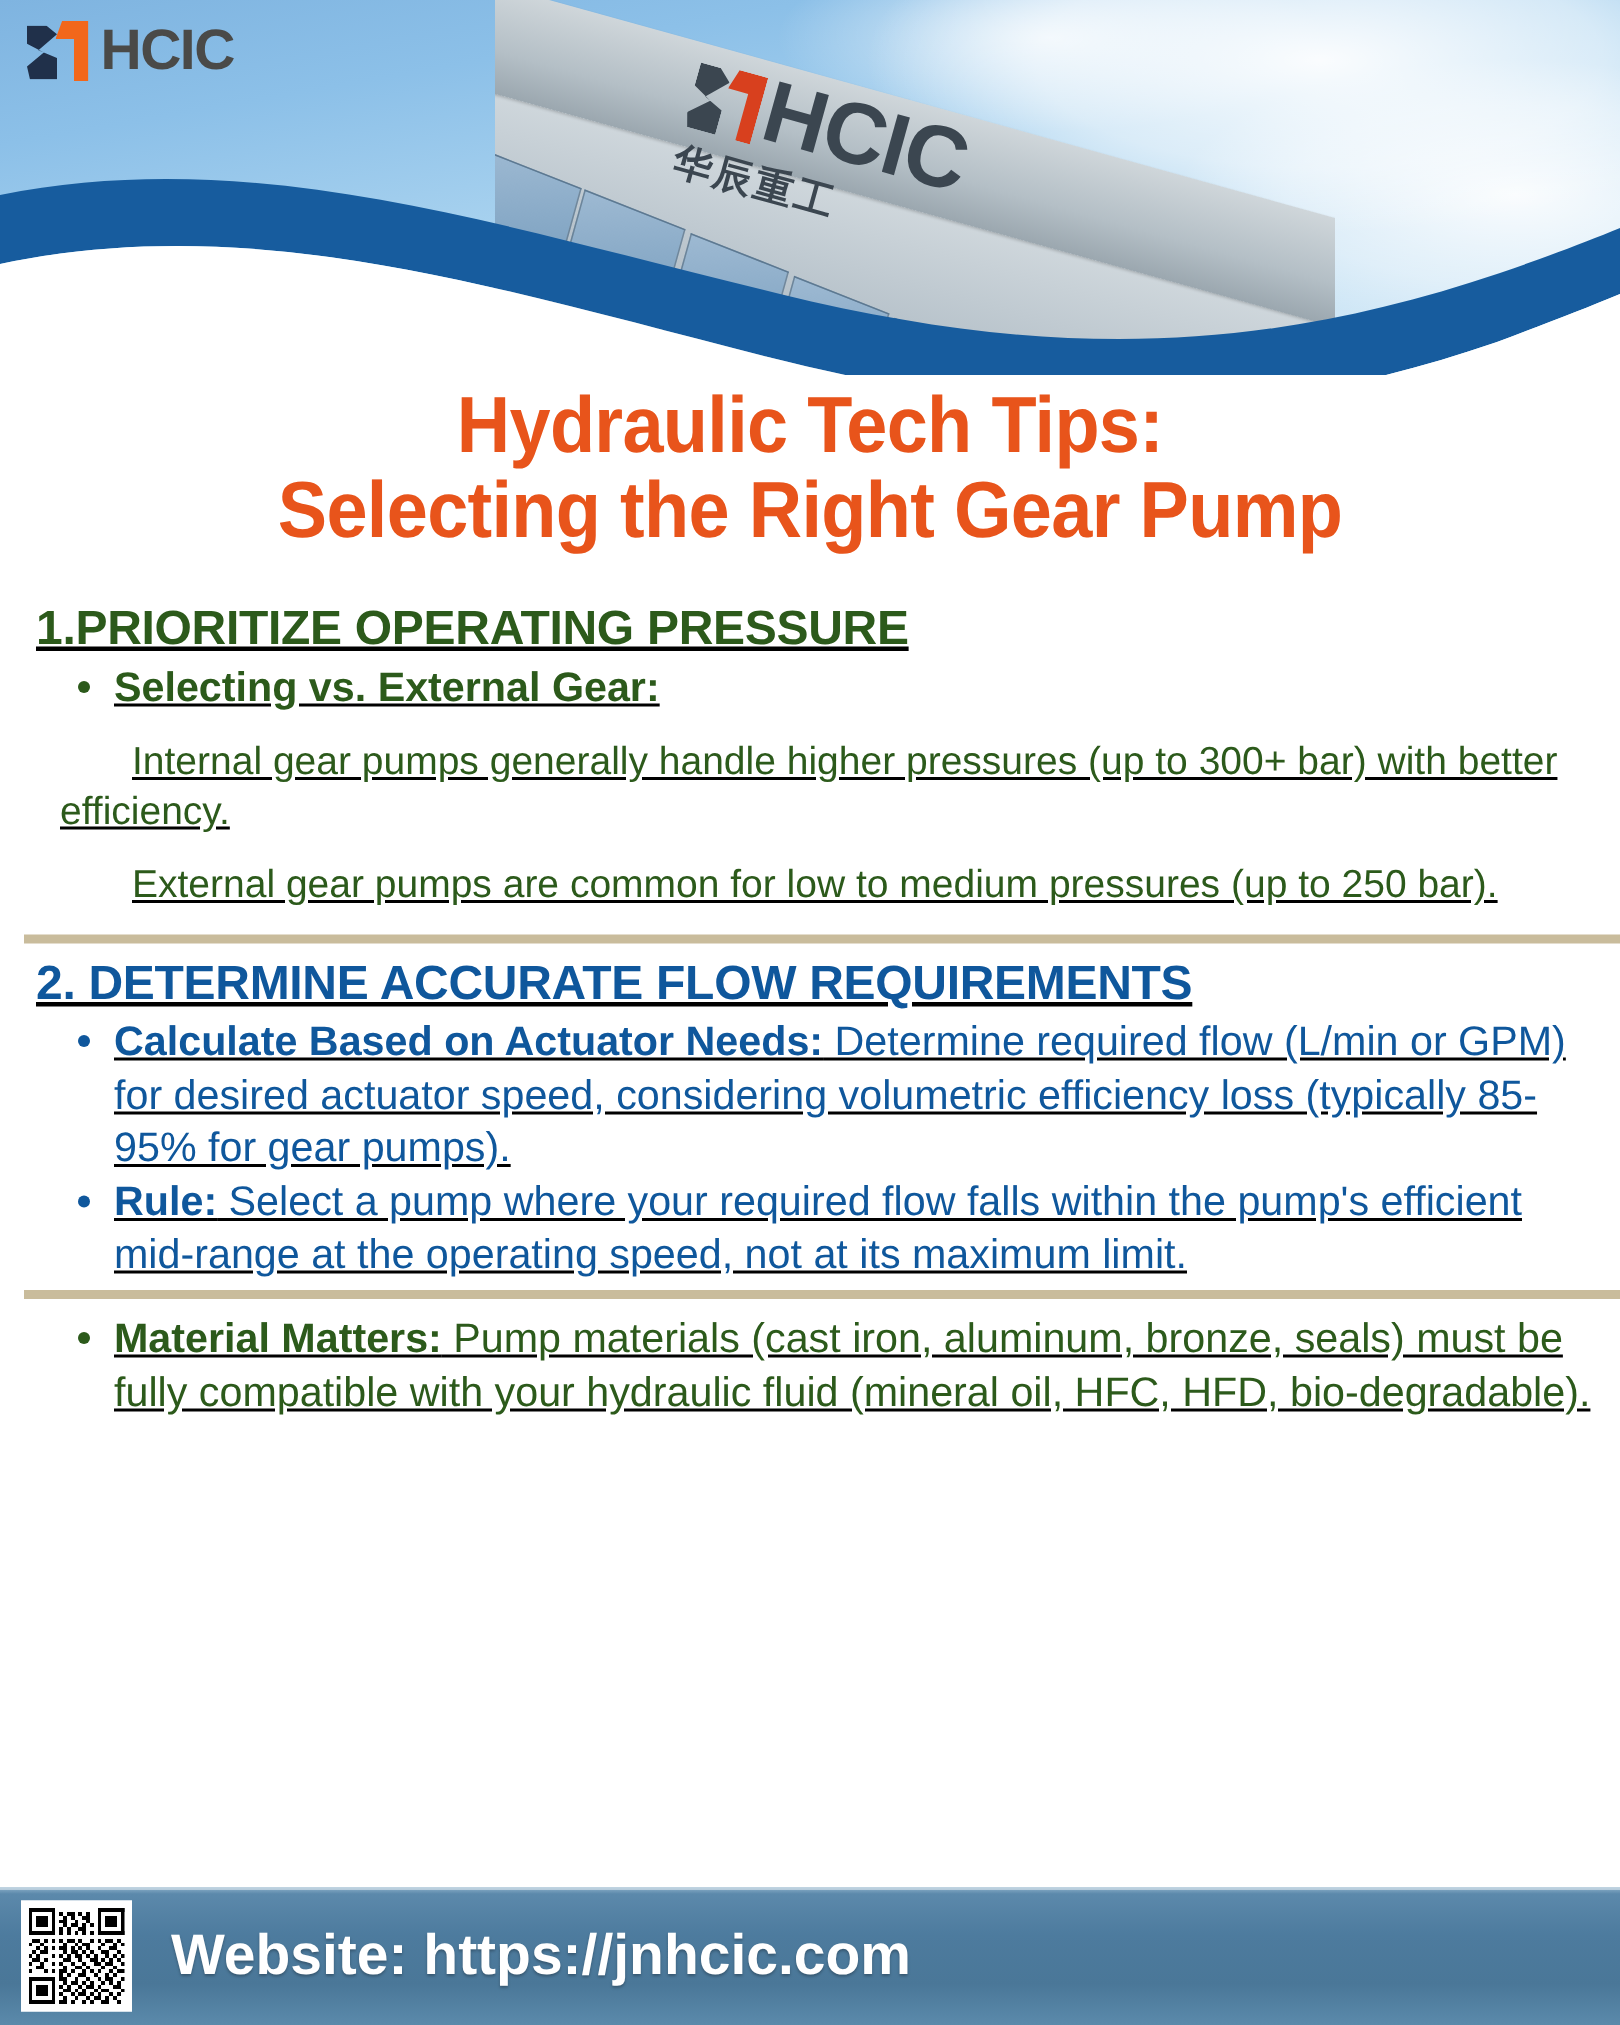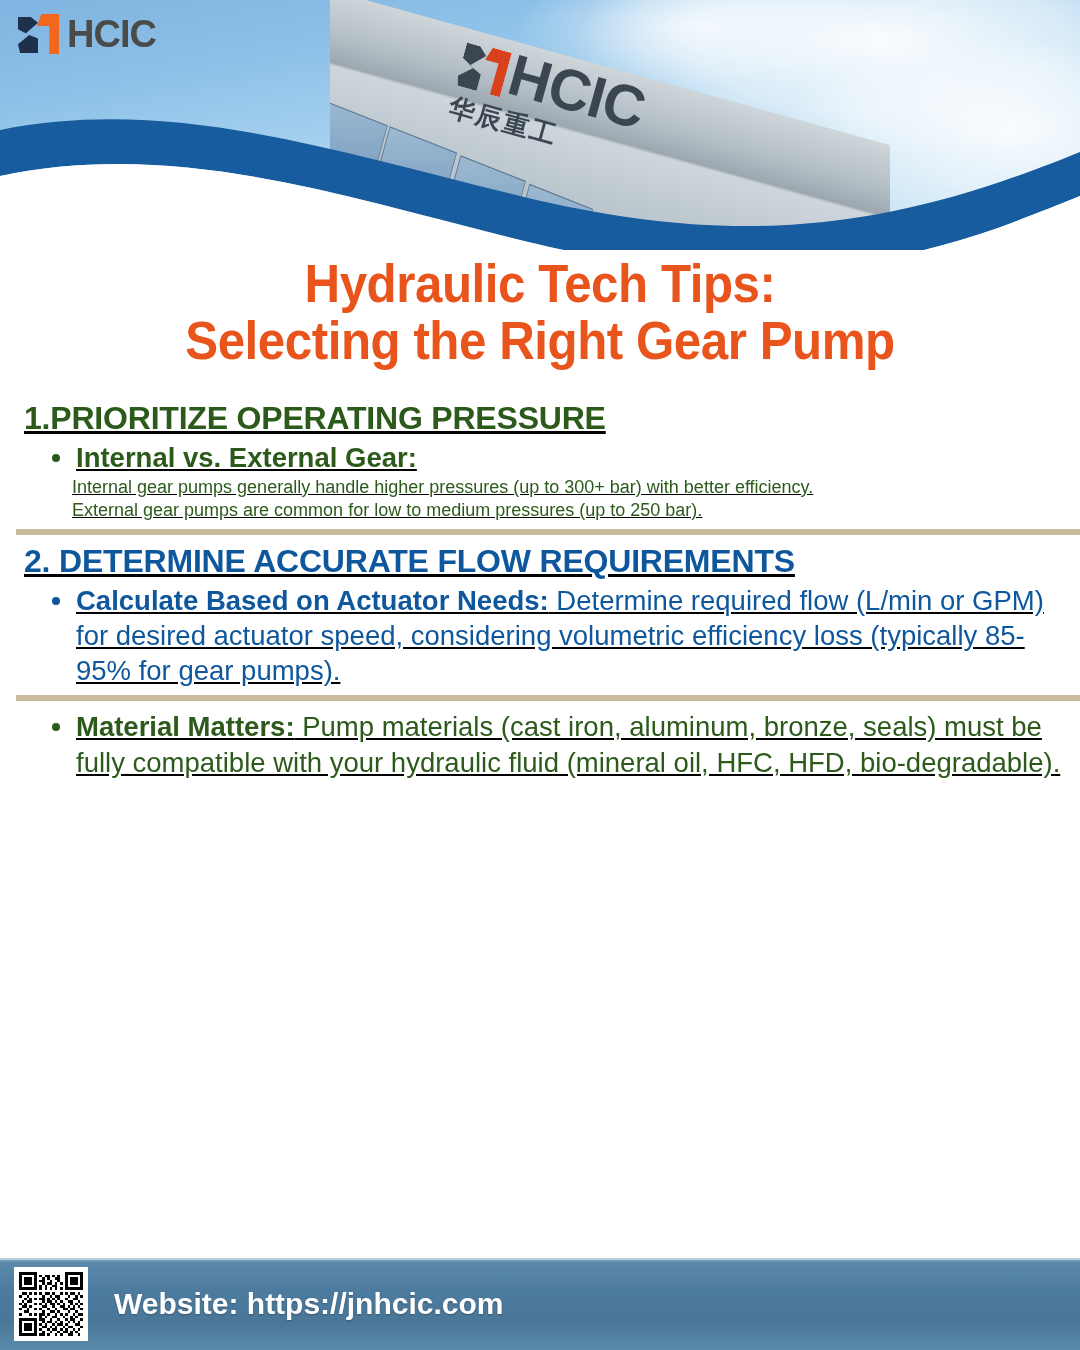"Internal vs. External Gear:" span.b { text: Internal -> Selecting }
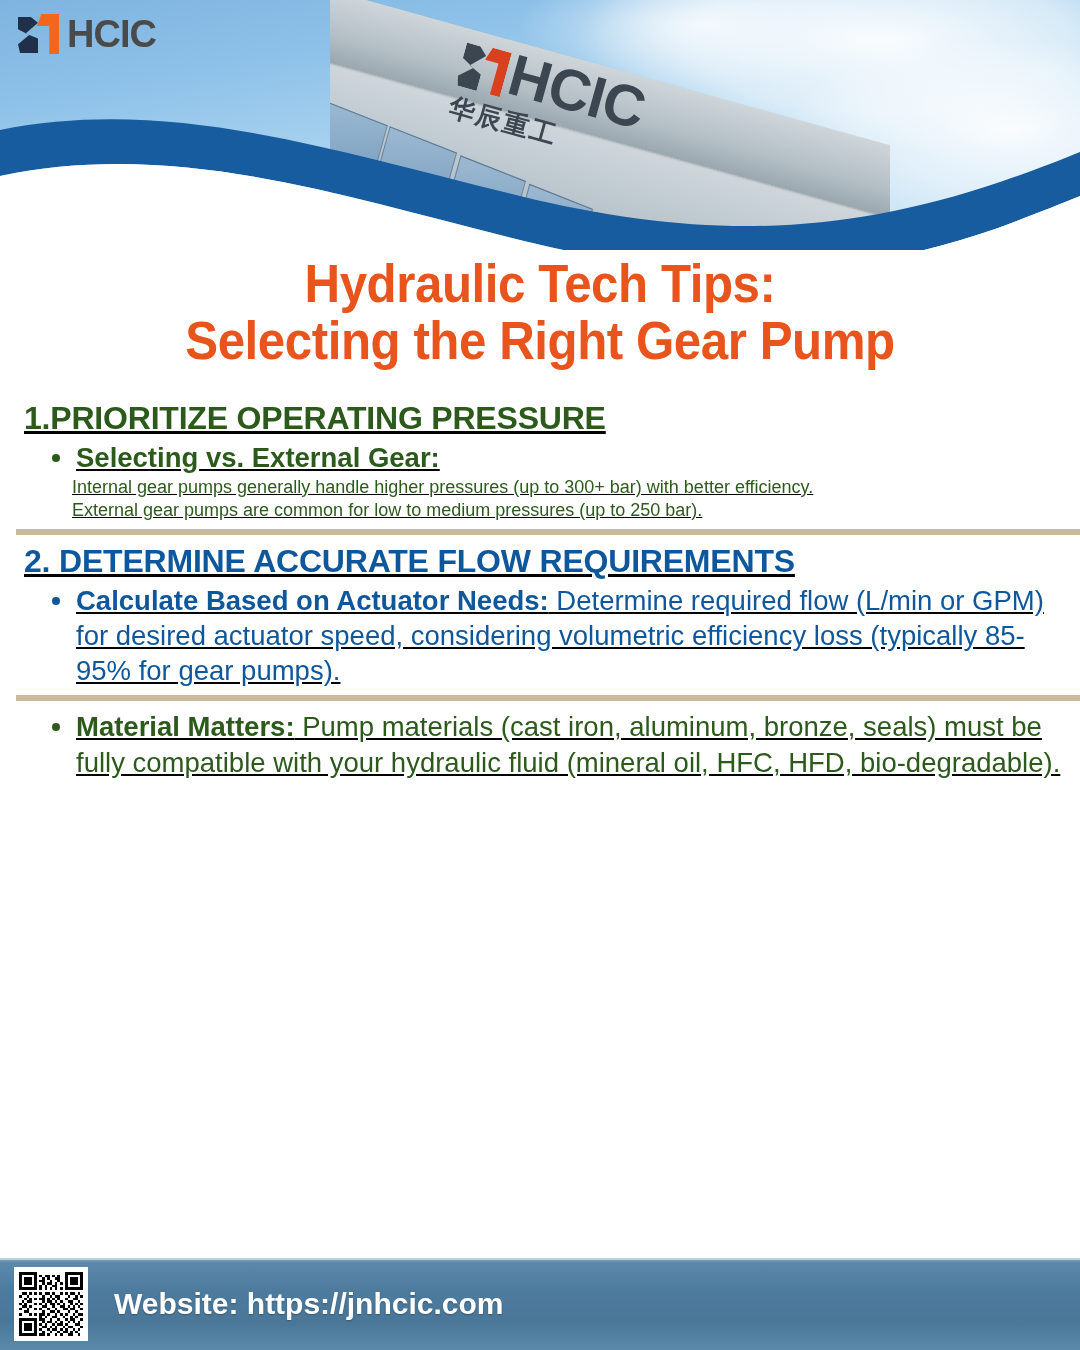"Internal gear pumps generally handle" .para { font-size: 18px -> 26px; margin: 0 -> 16px }
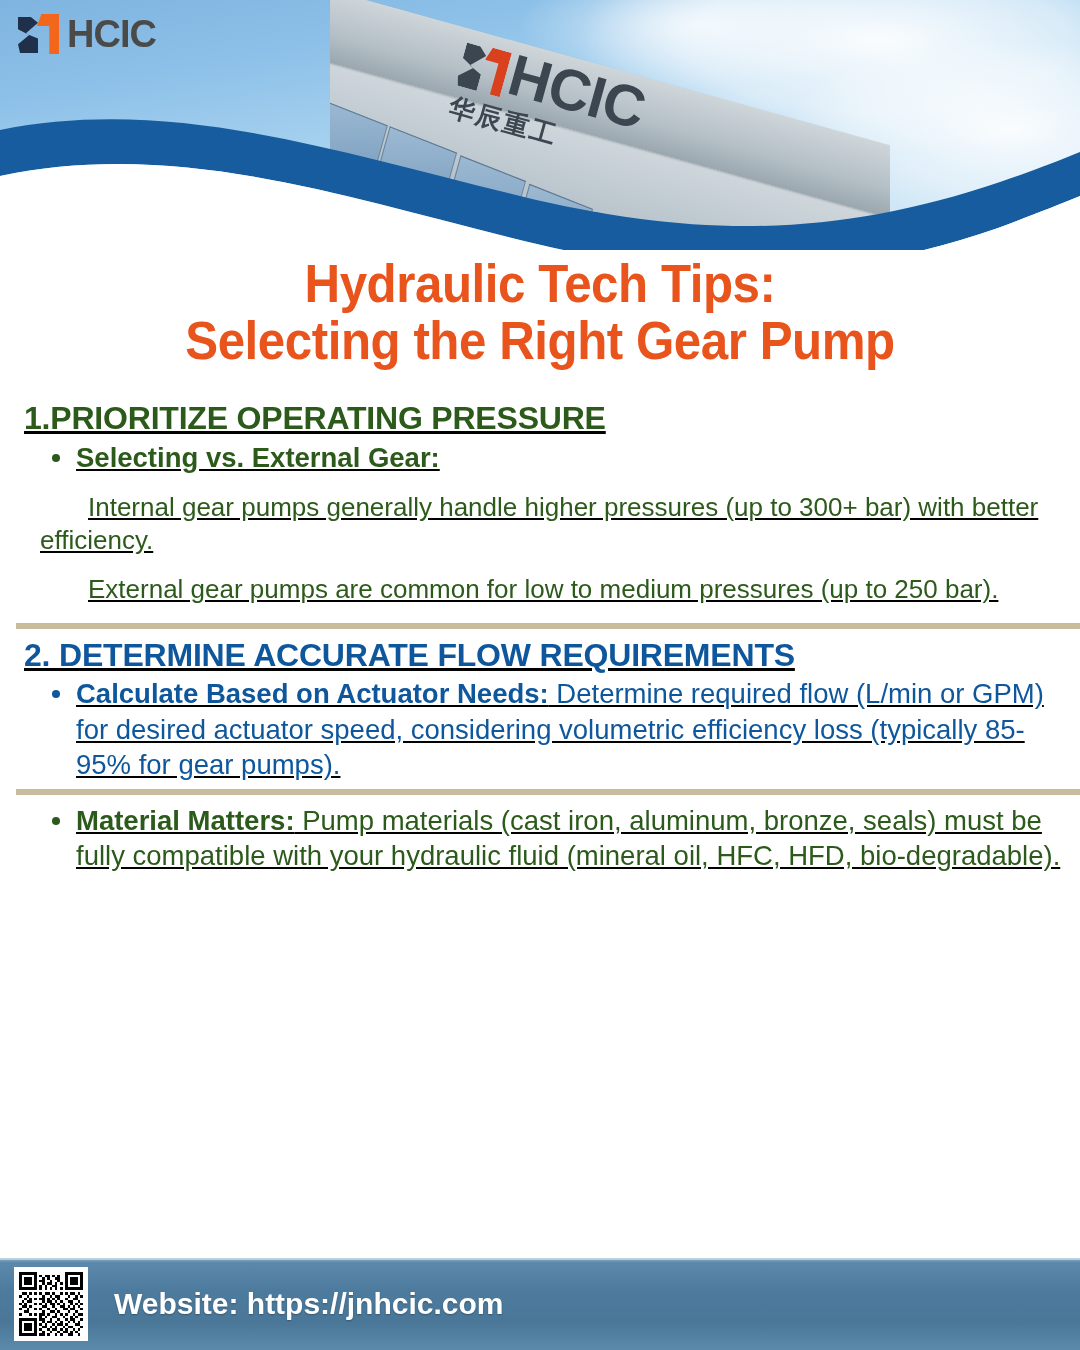"Rule: Select a pump where" li { html: none -> <li> <span>Rule:</span><span> Select a pump where your required flow falls within the pump's efficient mid-range at the operating speed, not at its maximum limit.</span> </li> }
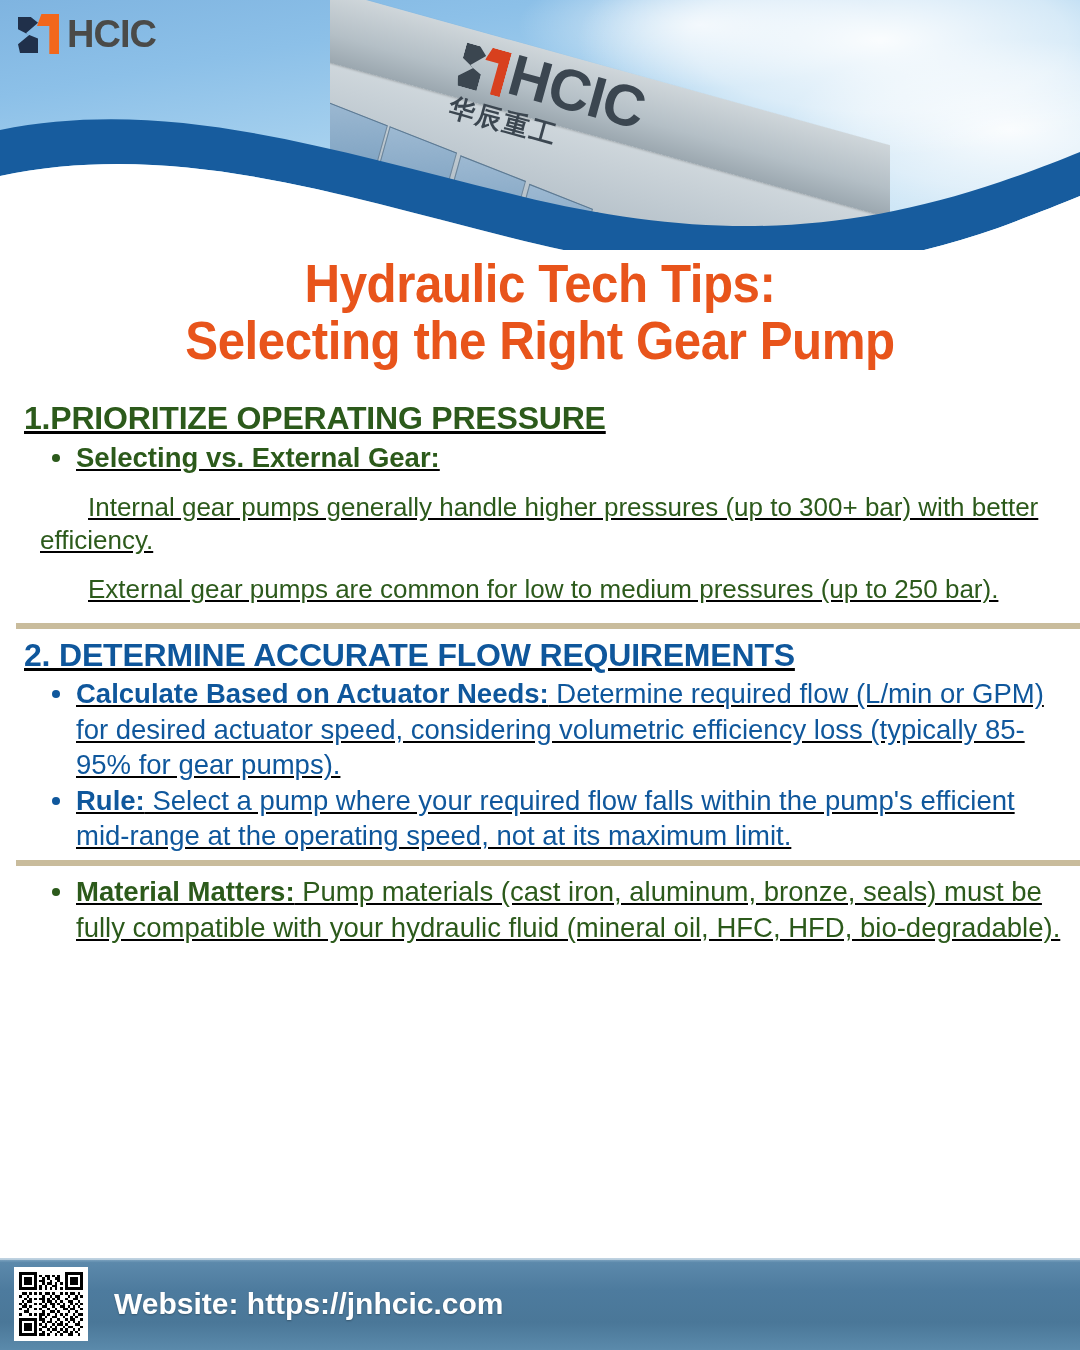"Website: https://jnhcic.com" .foot-text { font-size: 30px -> 38px }
